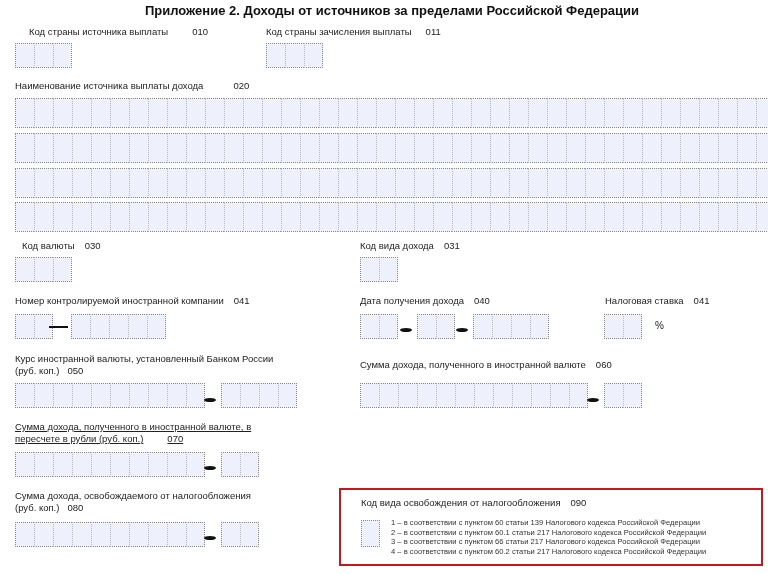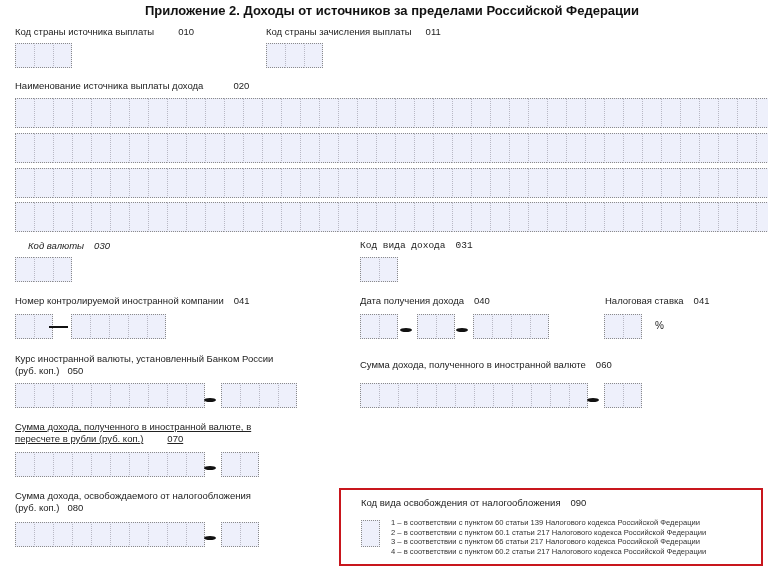"Код страны источника выплаты 010" div.abs { left: 7px -> 21px }
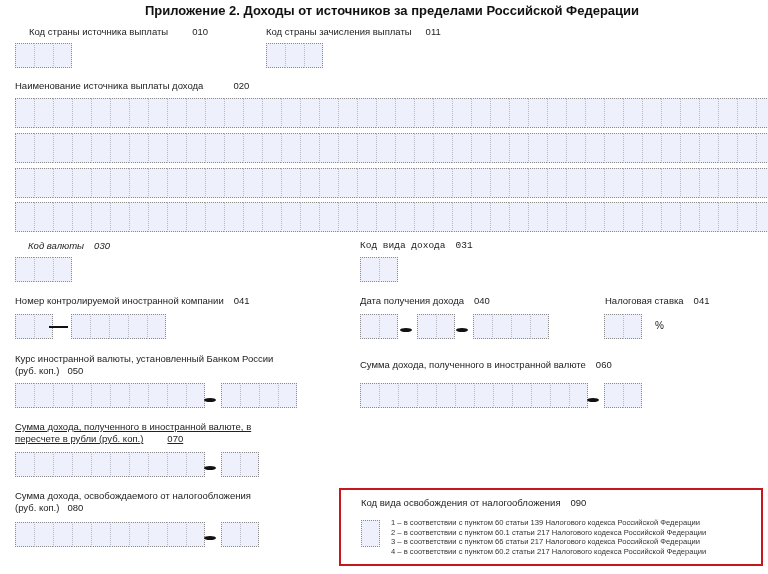"Код валюты 030" div.abs { font-style: italic -> none; left: 20px -> 14px }
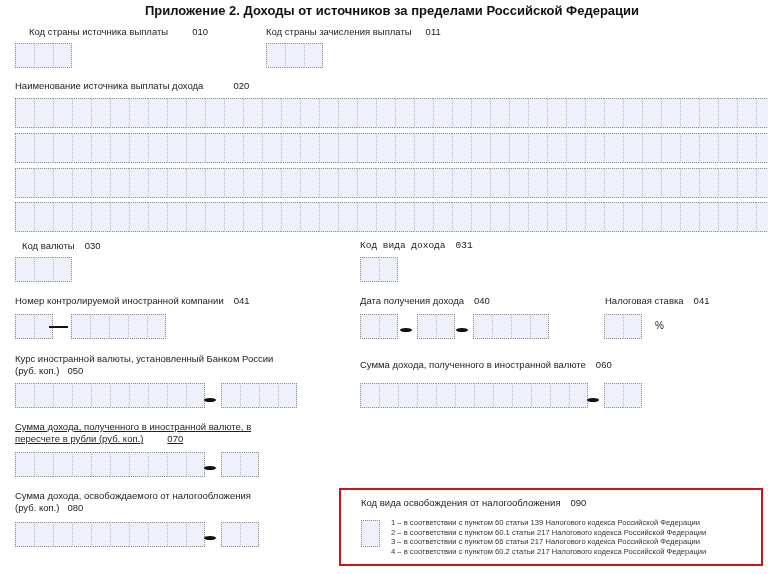"Код вида дохода 031" div.abs { font-family: Liberation Mono, monospace -> none }
